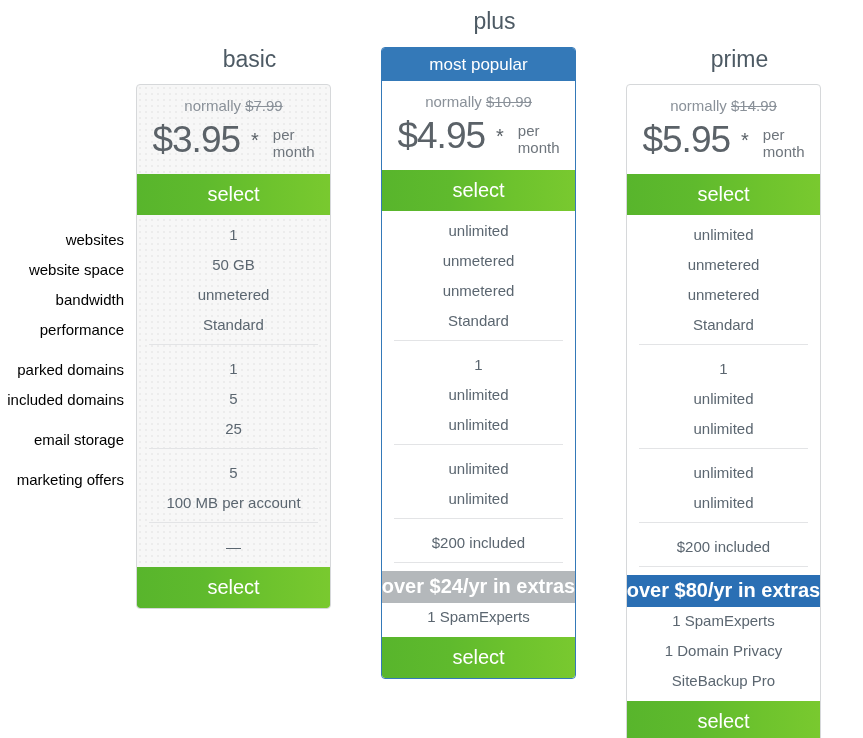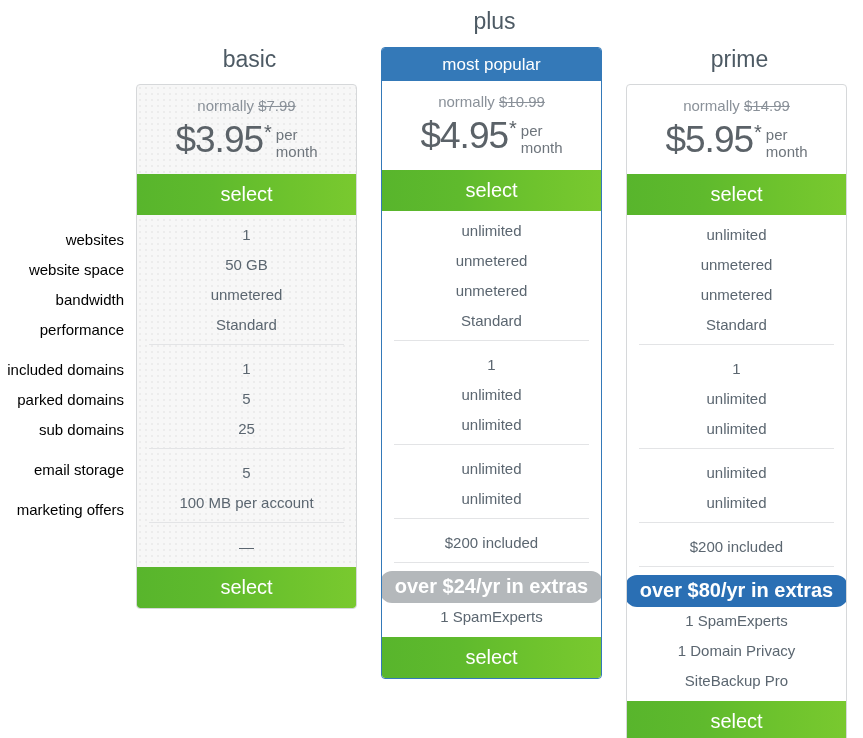"most popular" .card { width: 221px -> 195px }
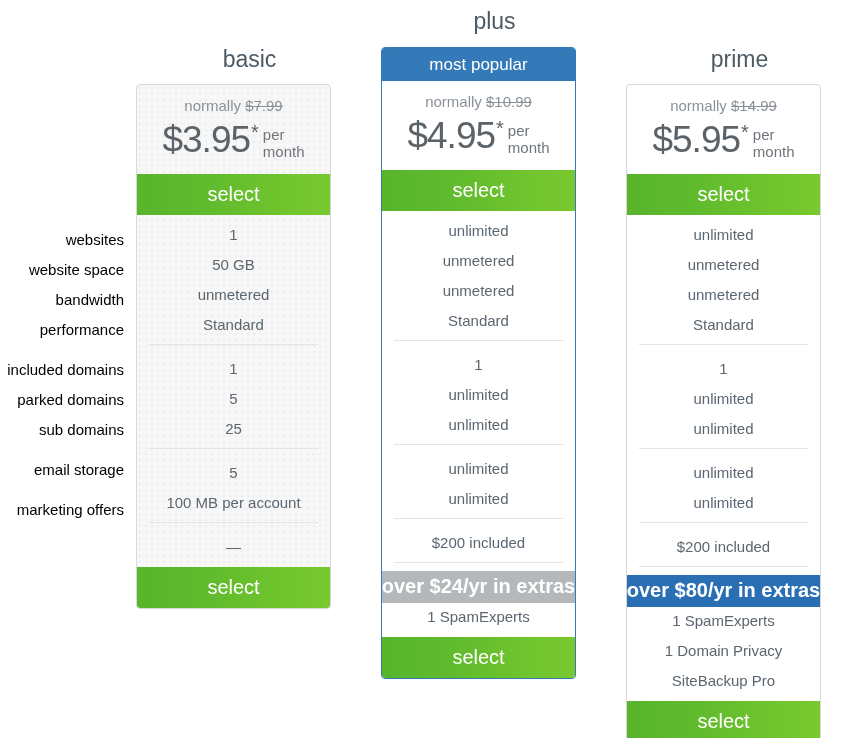"$3.95" .price-line { align-items: flex-start -> center; gap: 1px -> 11px }
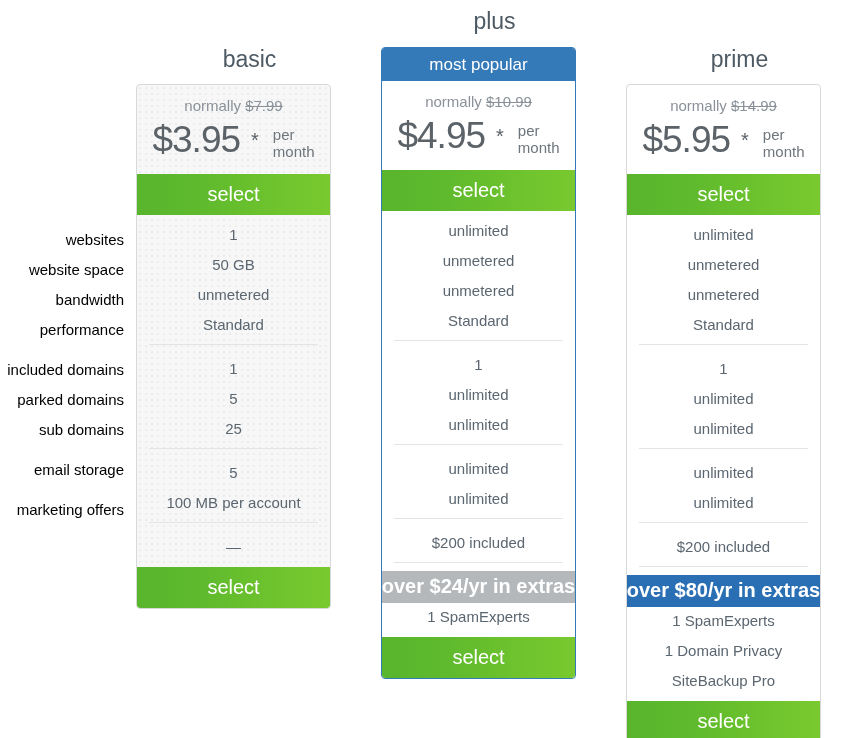"included domains" div.label-row { order: before "parked domains" -> after "parked domains" }
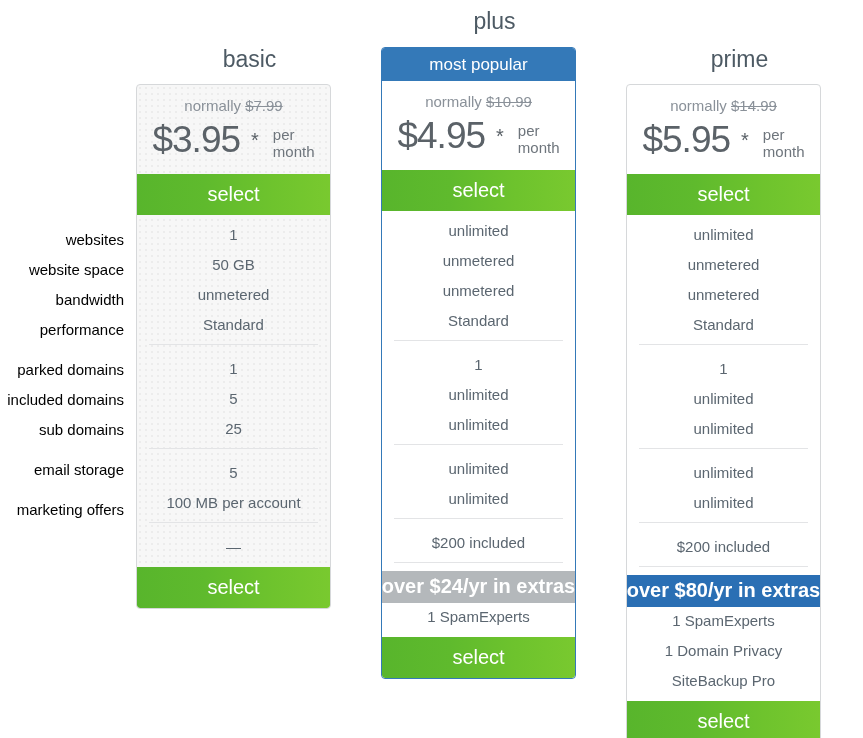"sub domains" div.label-row { html: <div>sub domains</div> -> none }
